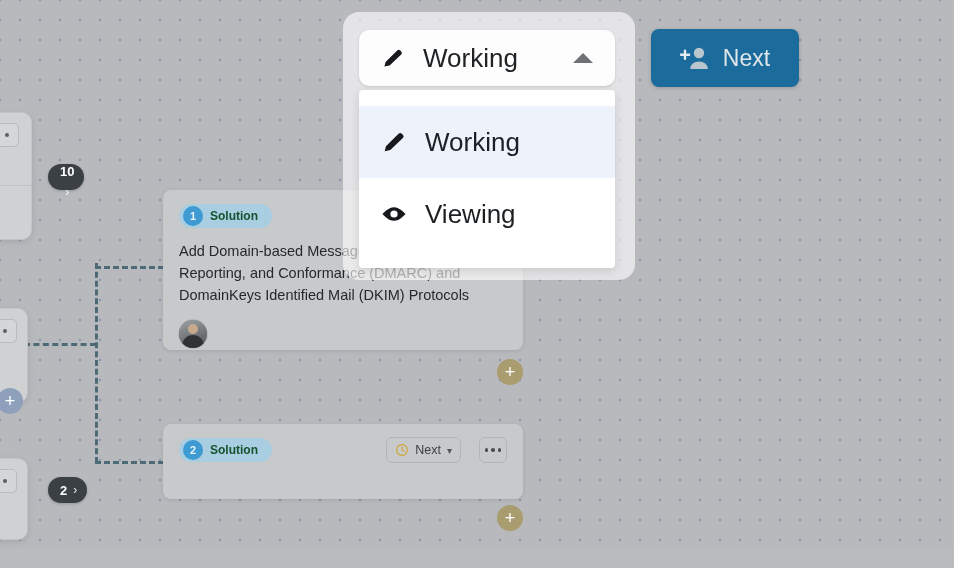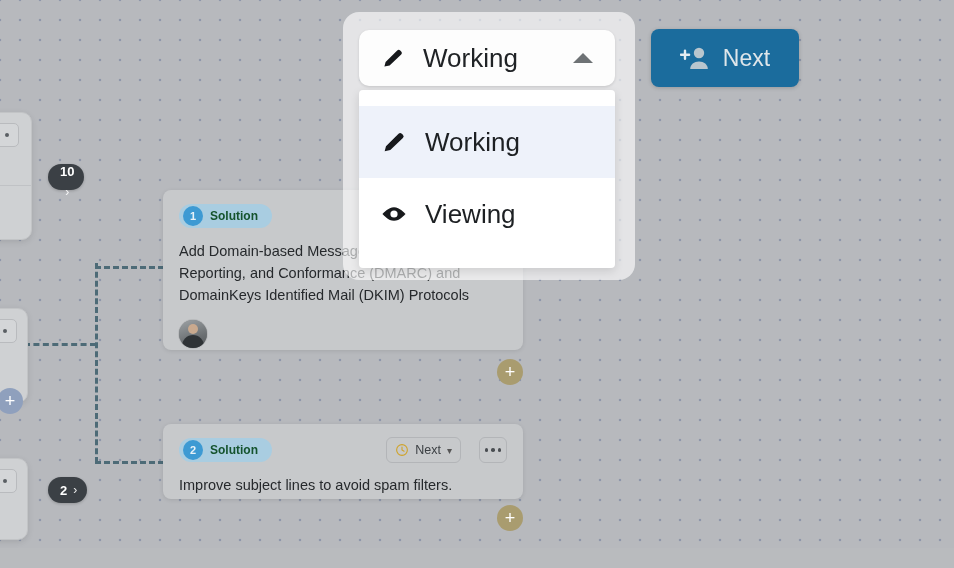"Improve subject lines to avoid" div.card-text { html: <div>Improve subject lines to avoid spam filters.</div> -> none }
